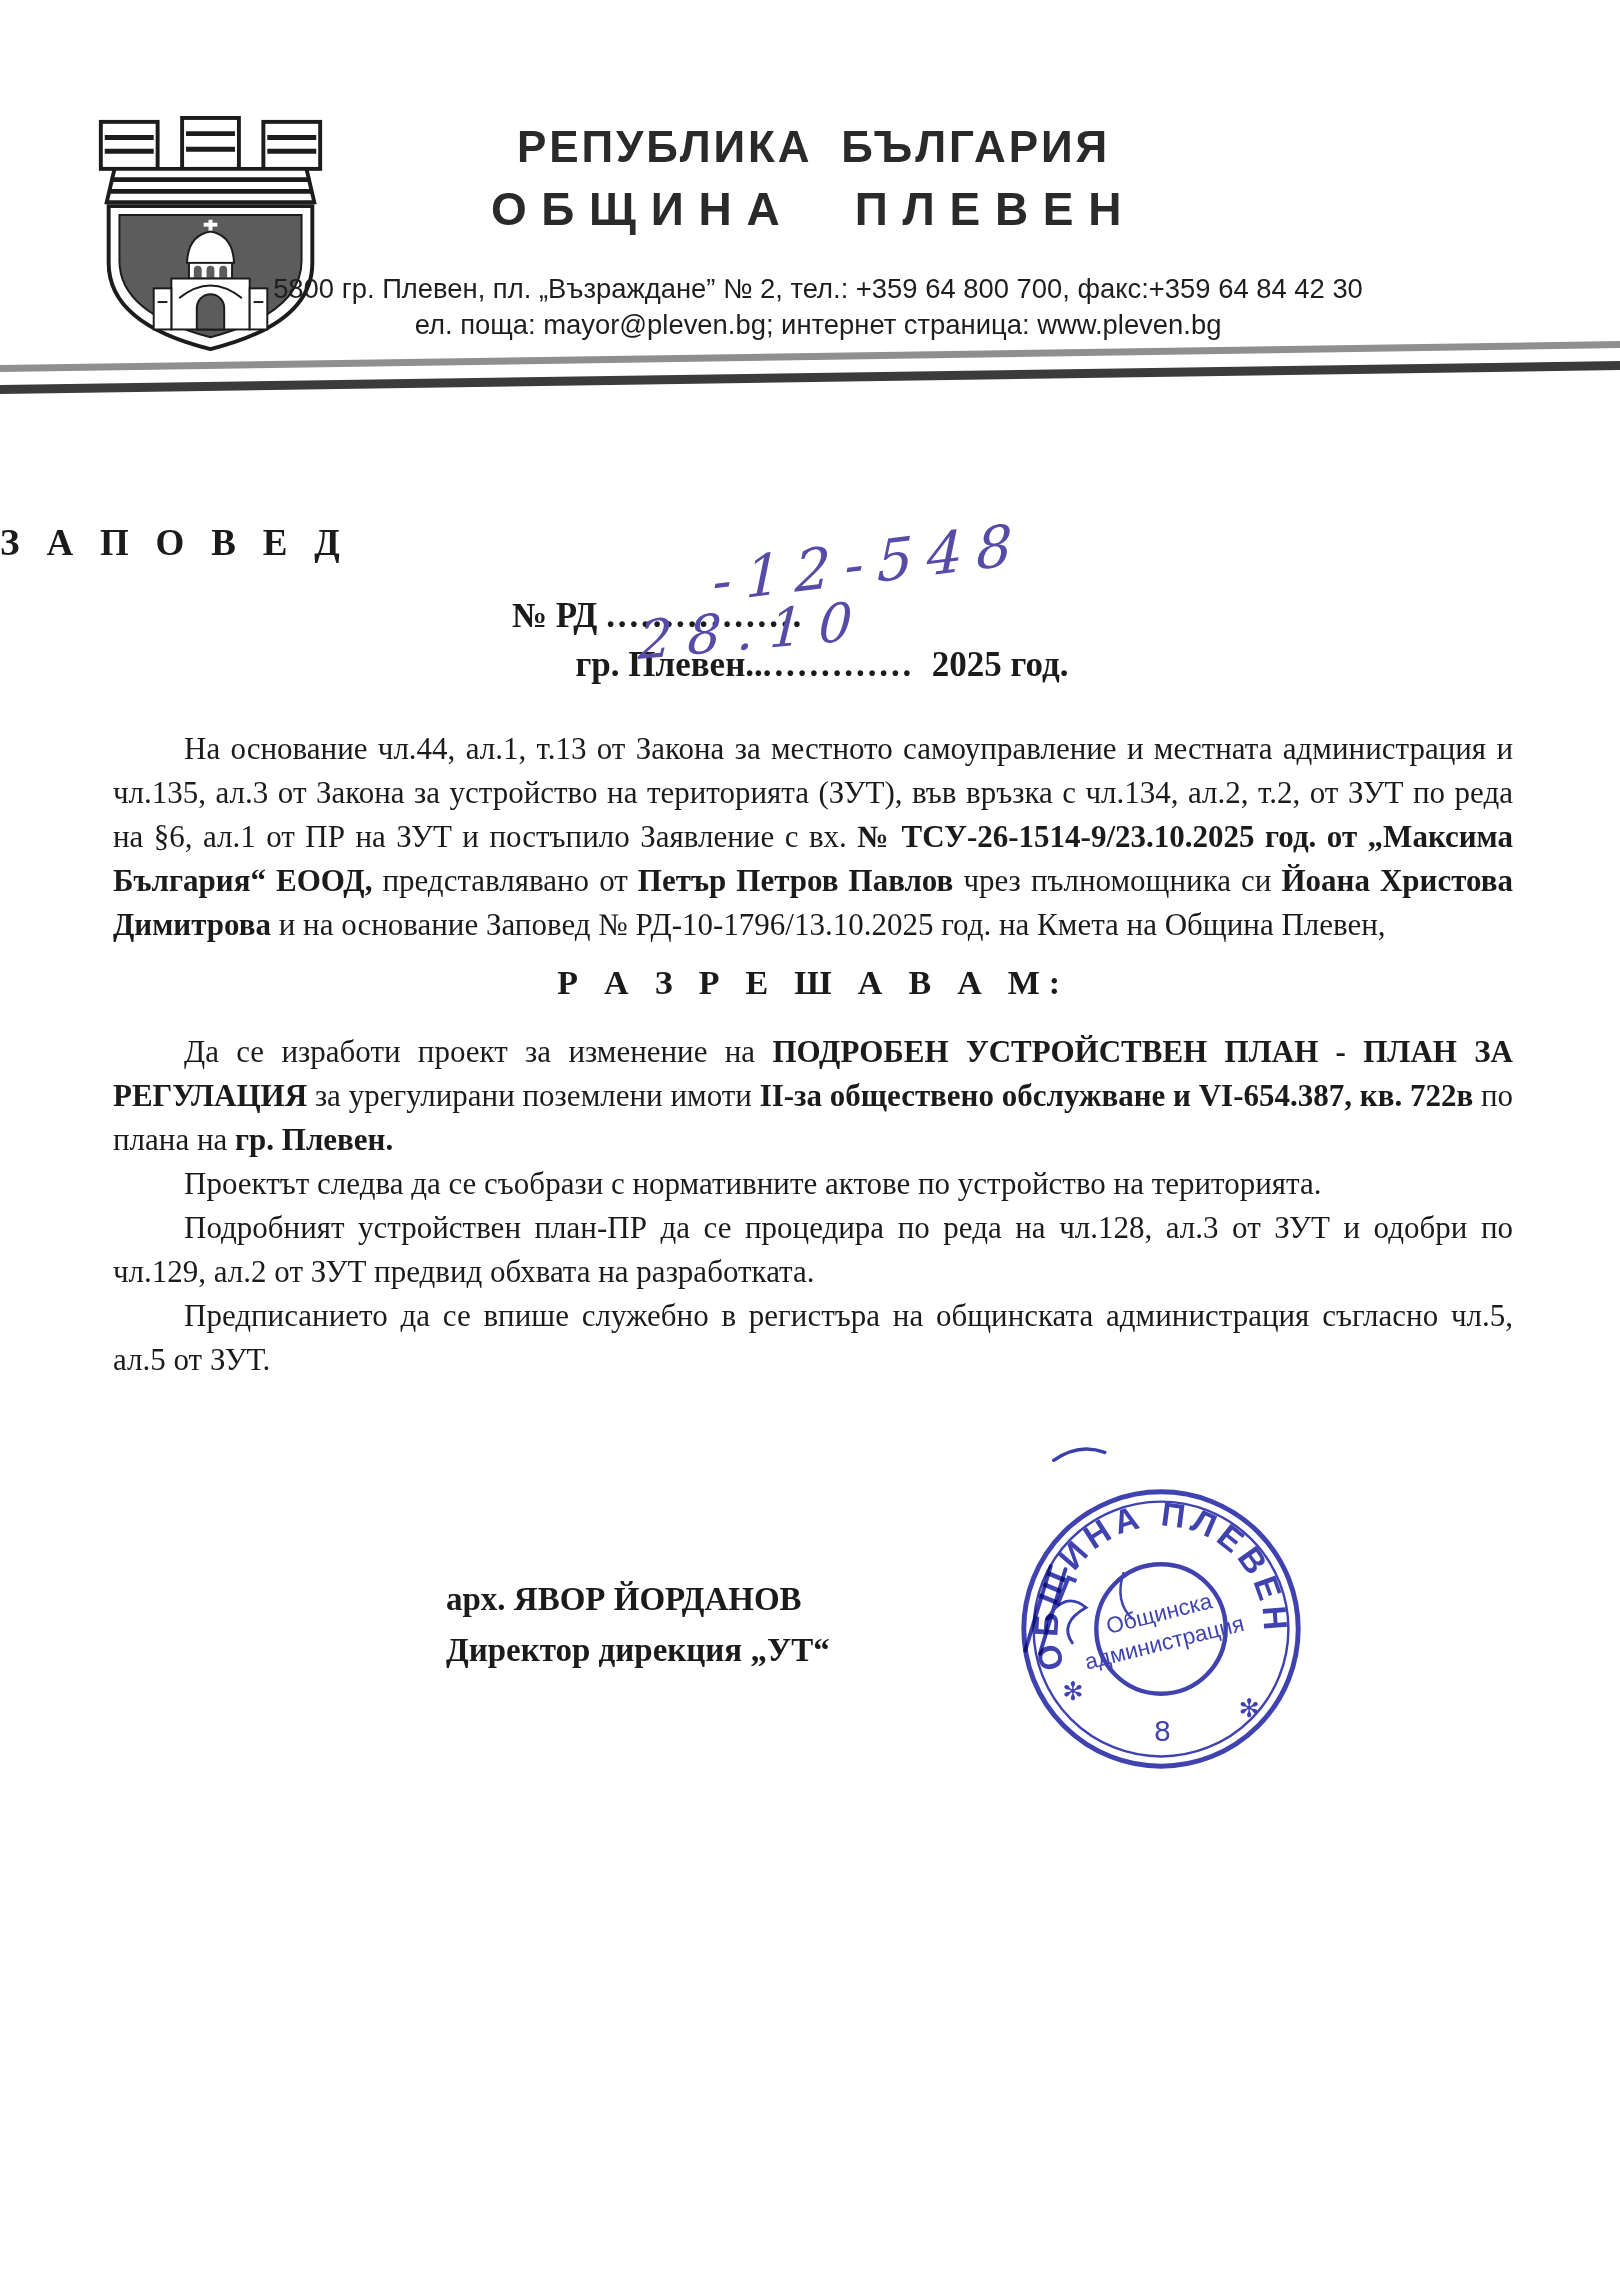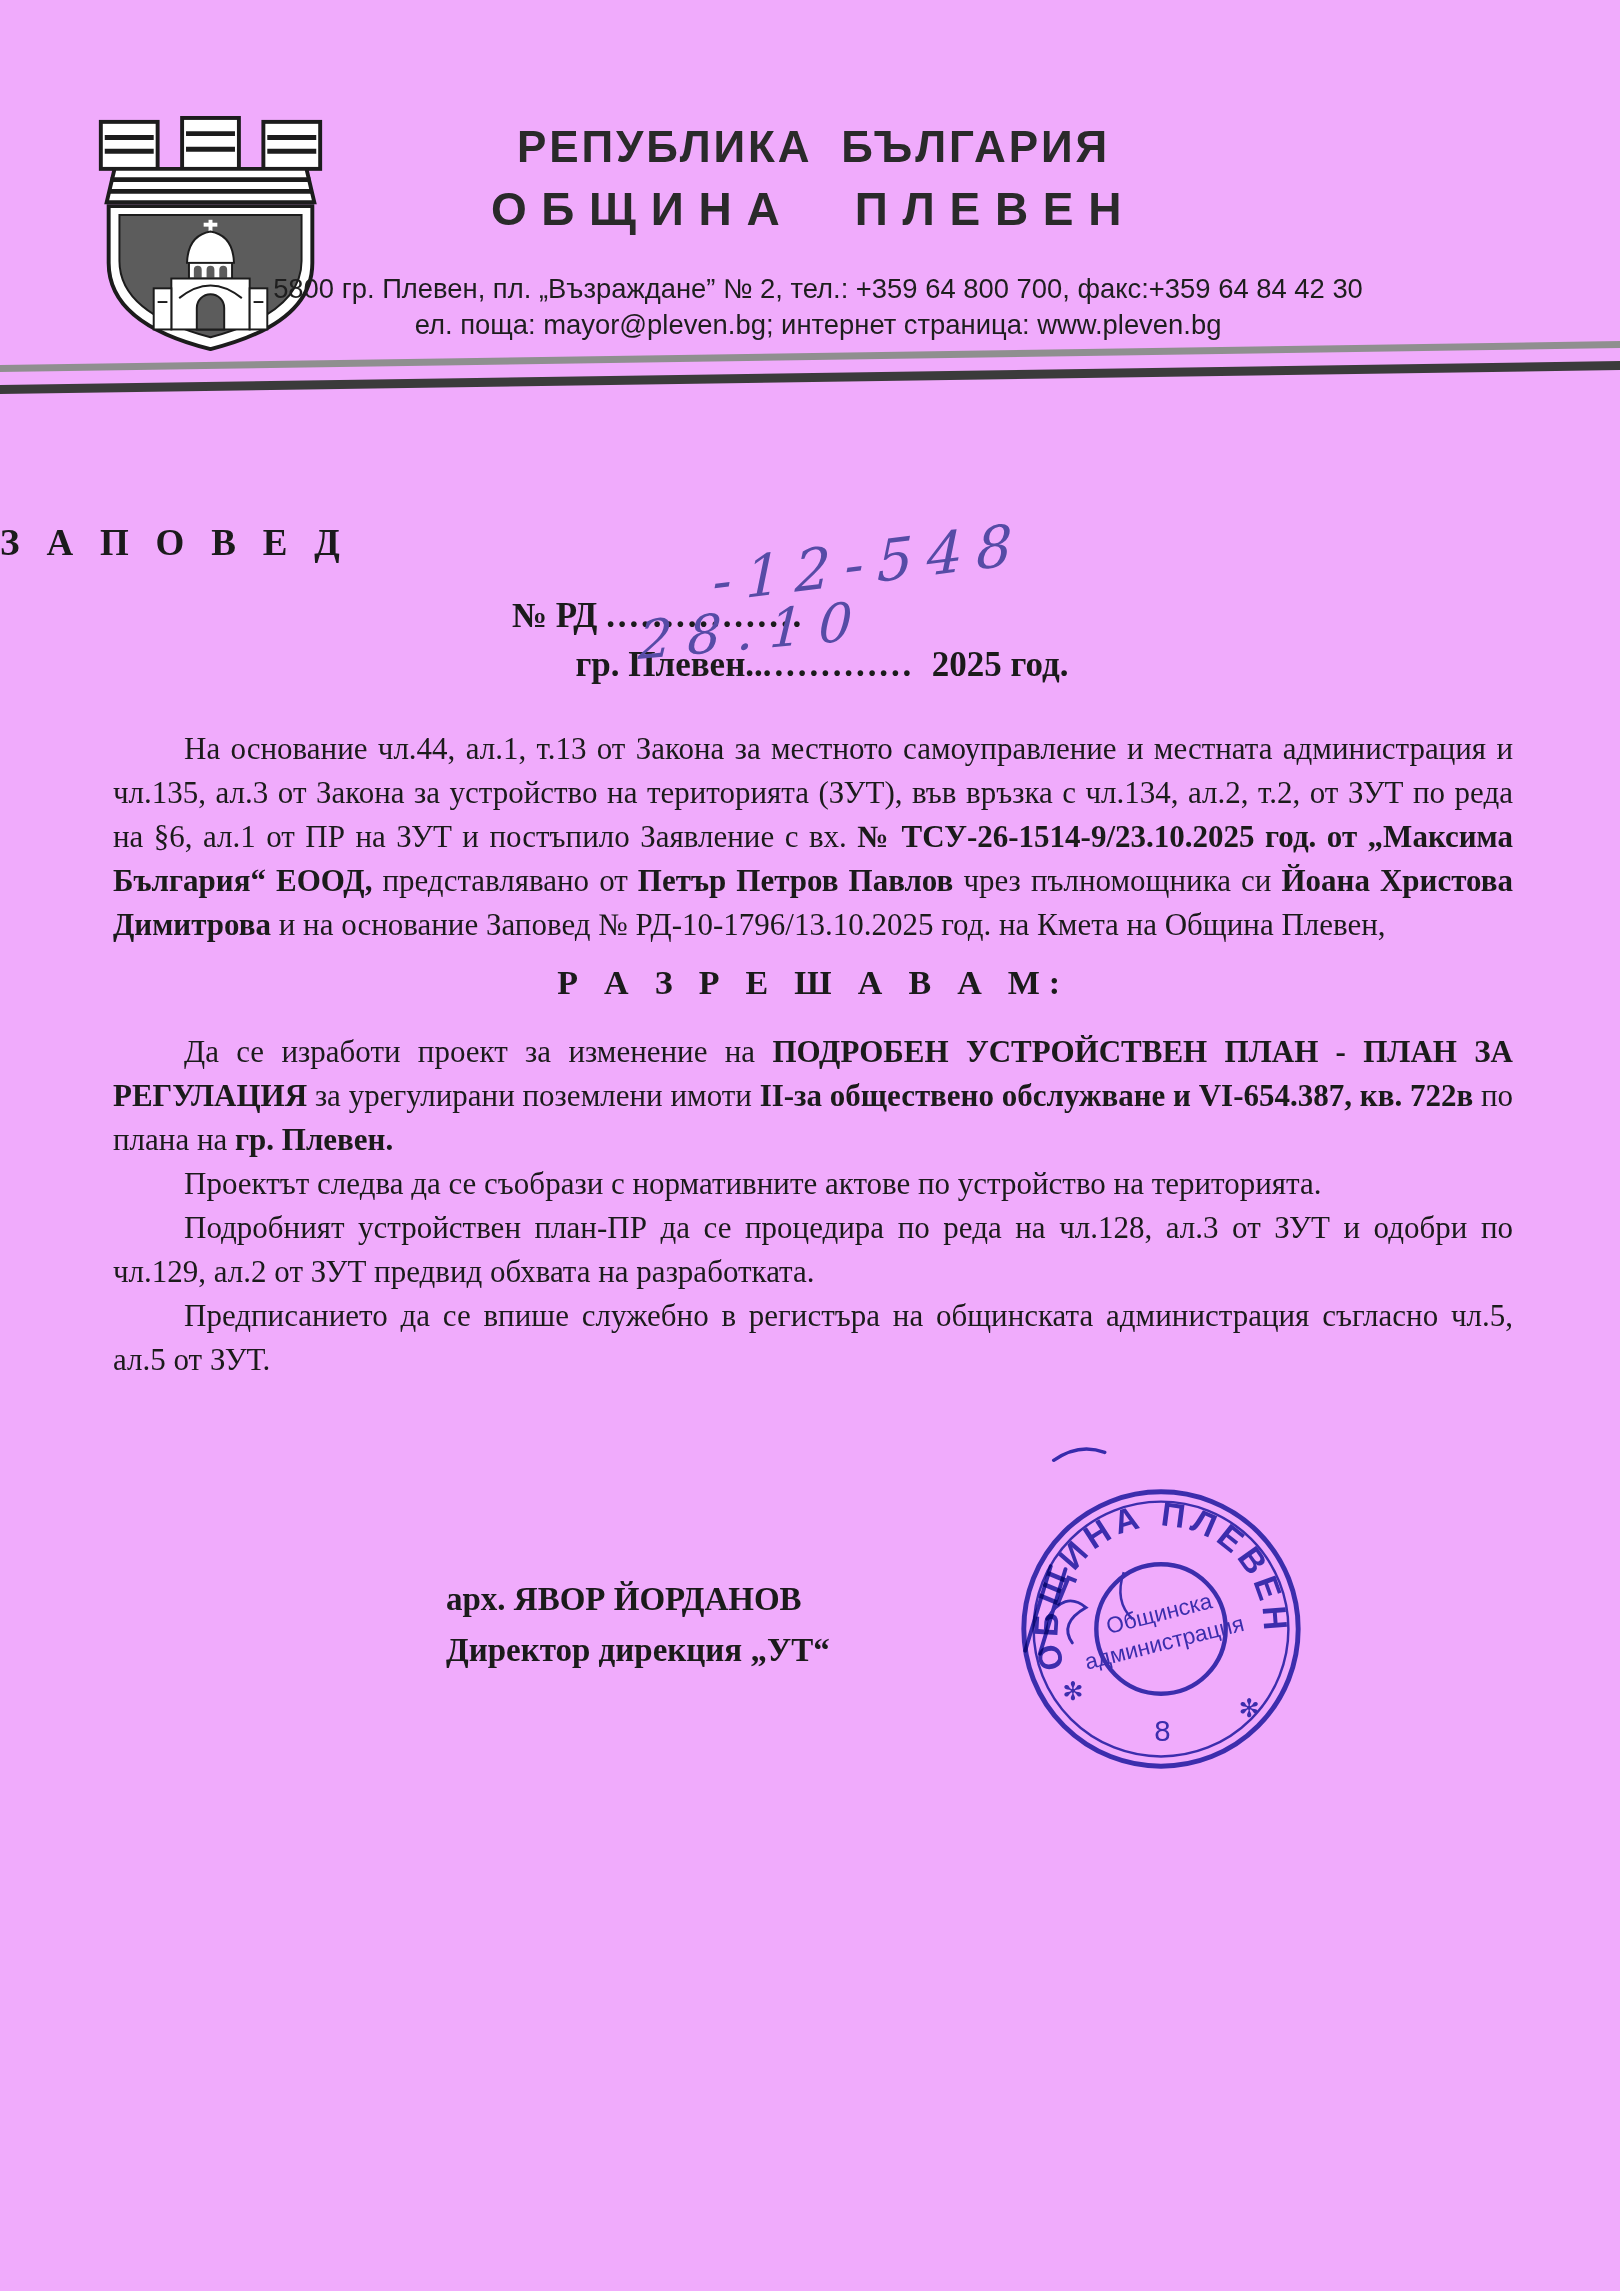"РЕПУБЛИКА БЪЛГАРИЯ" .page { background: #f0abfc -> #ffffff }
